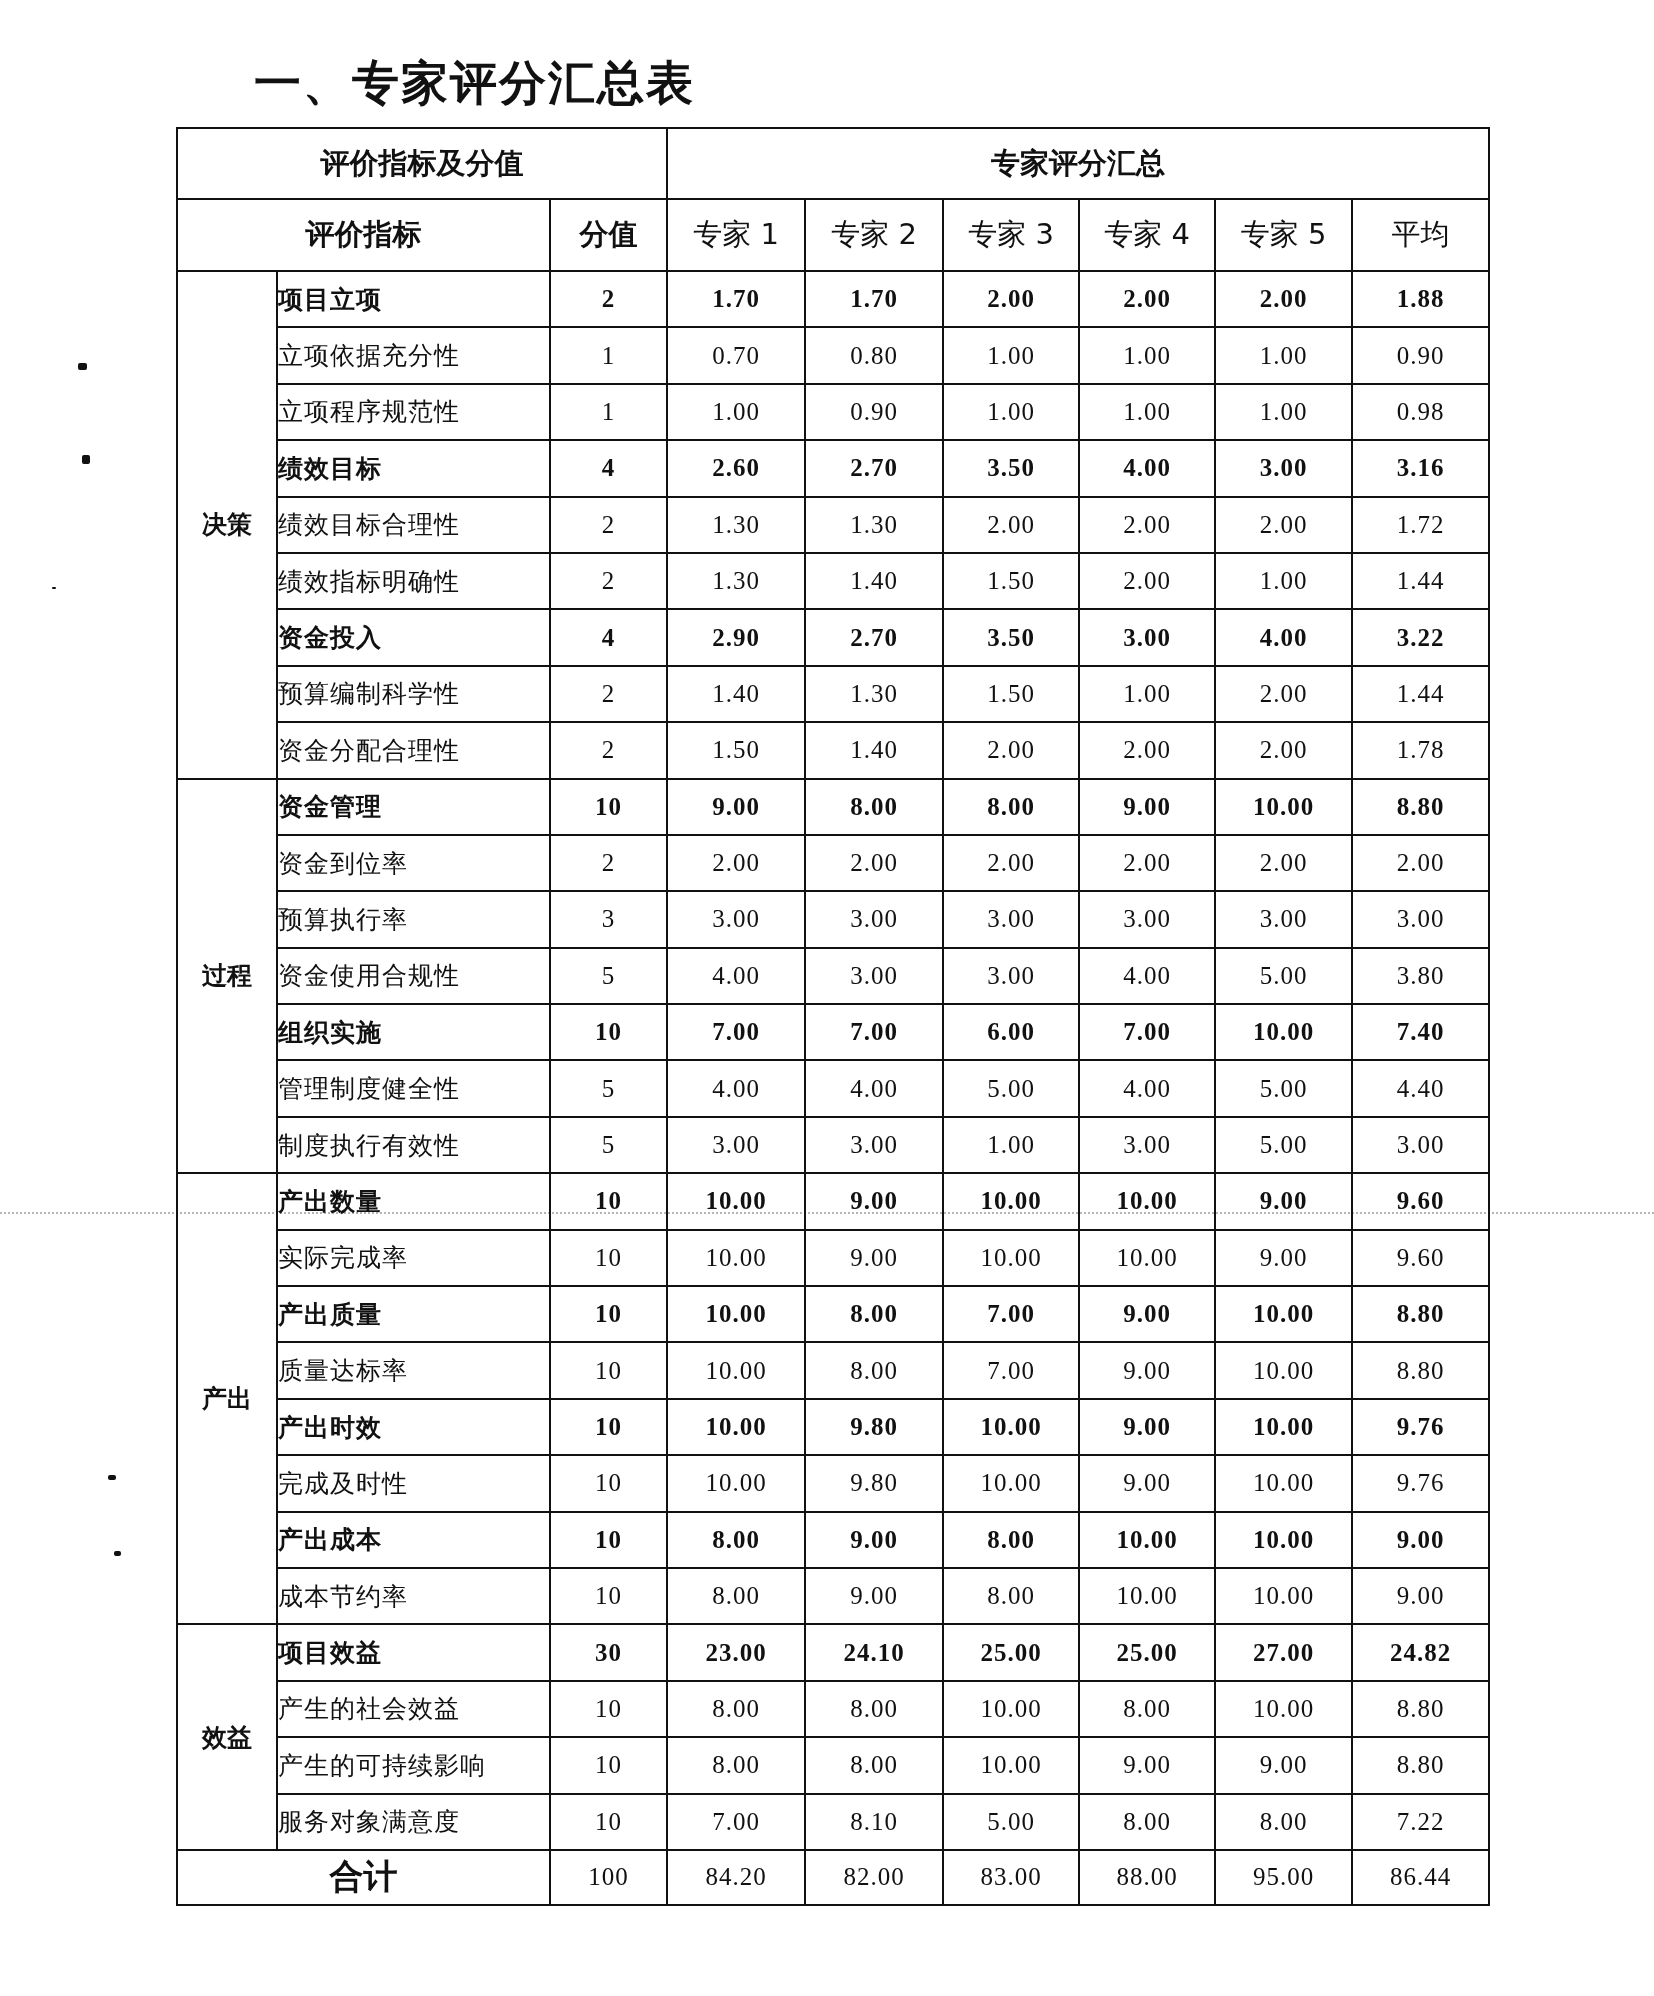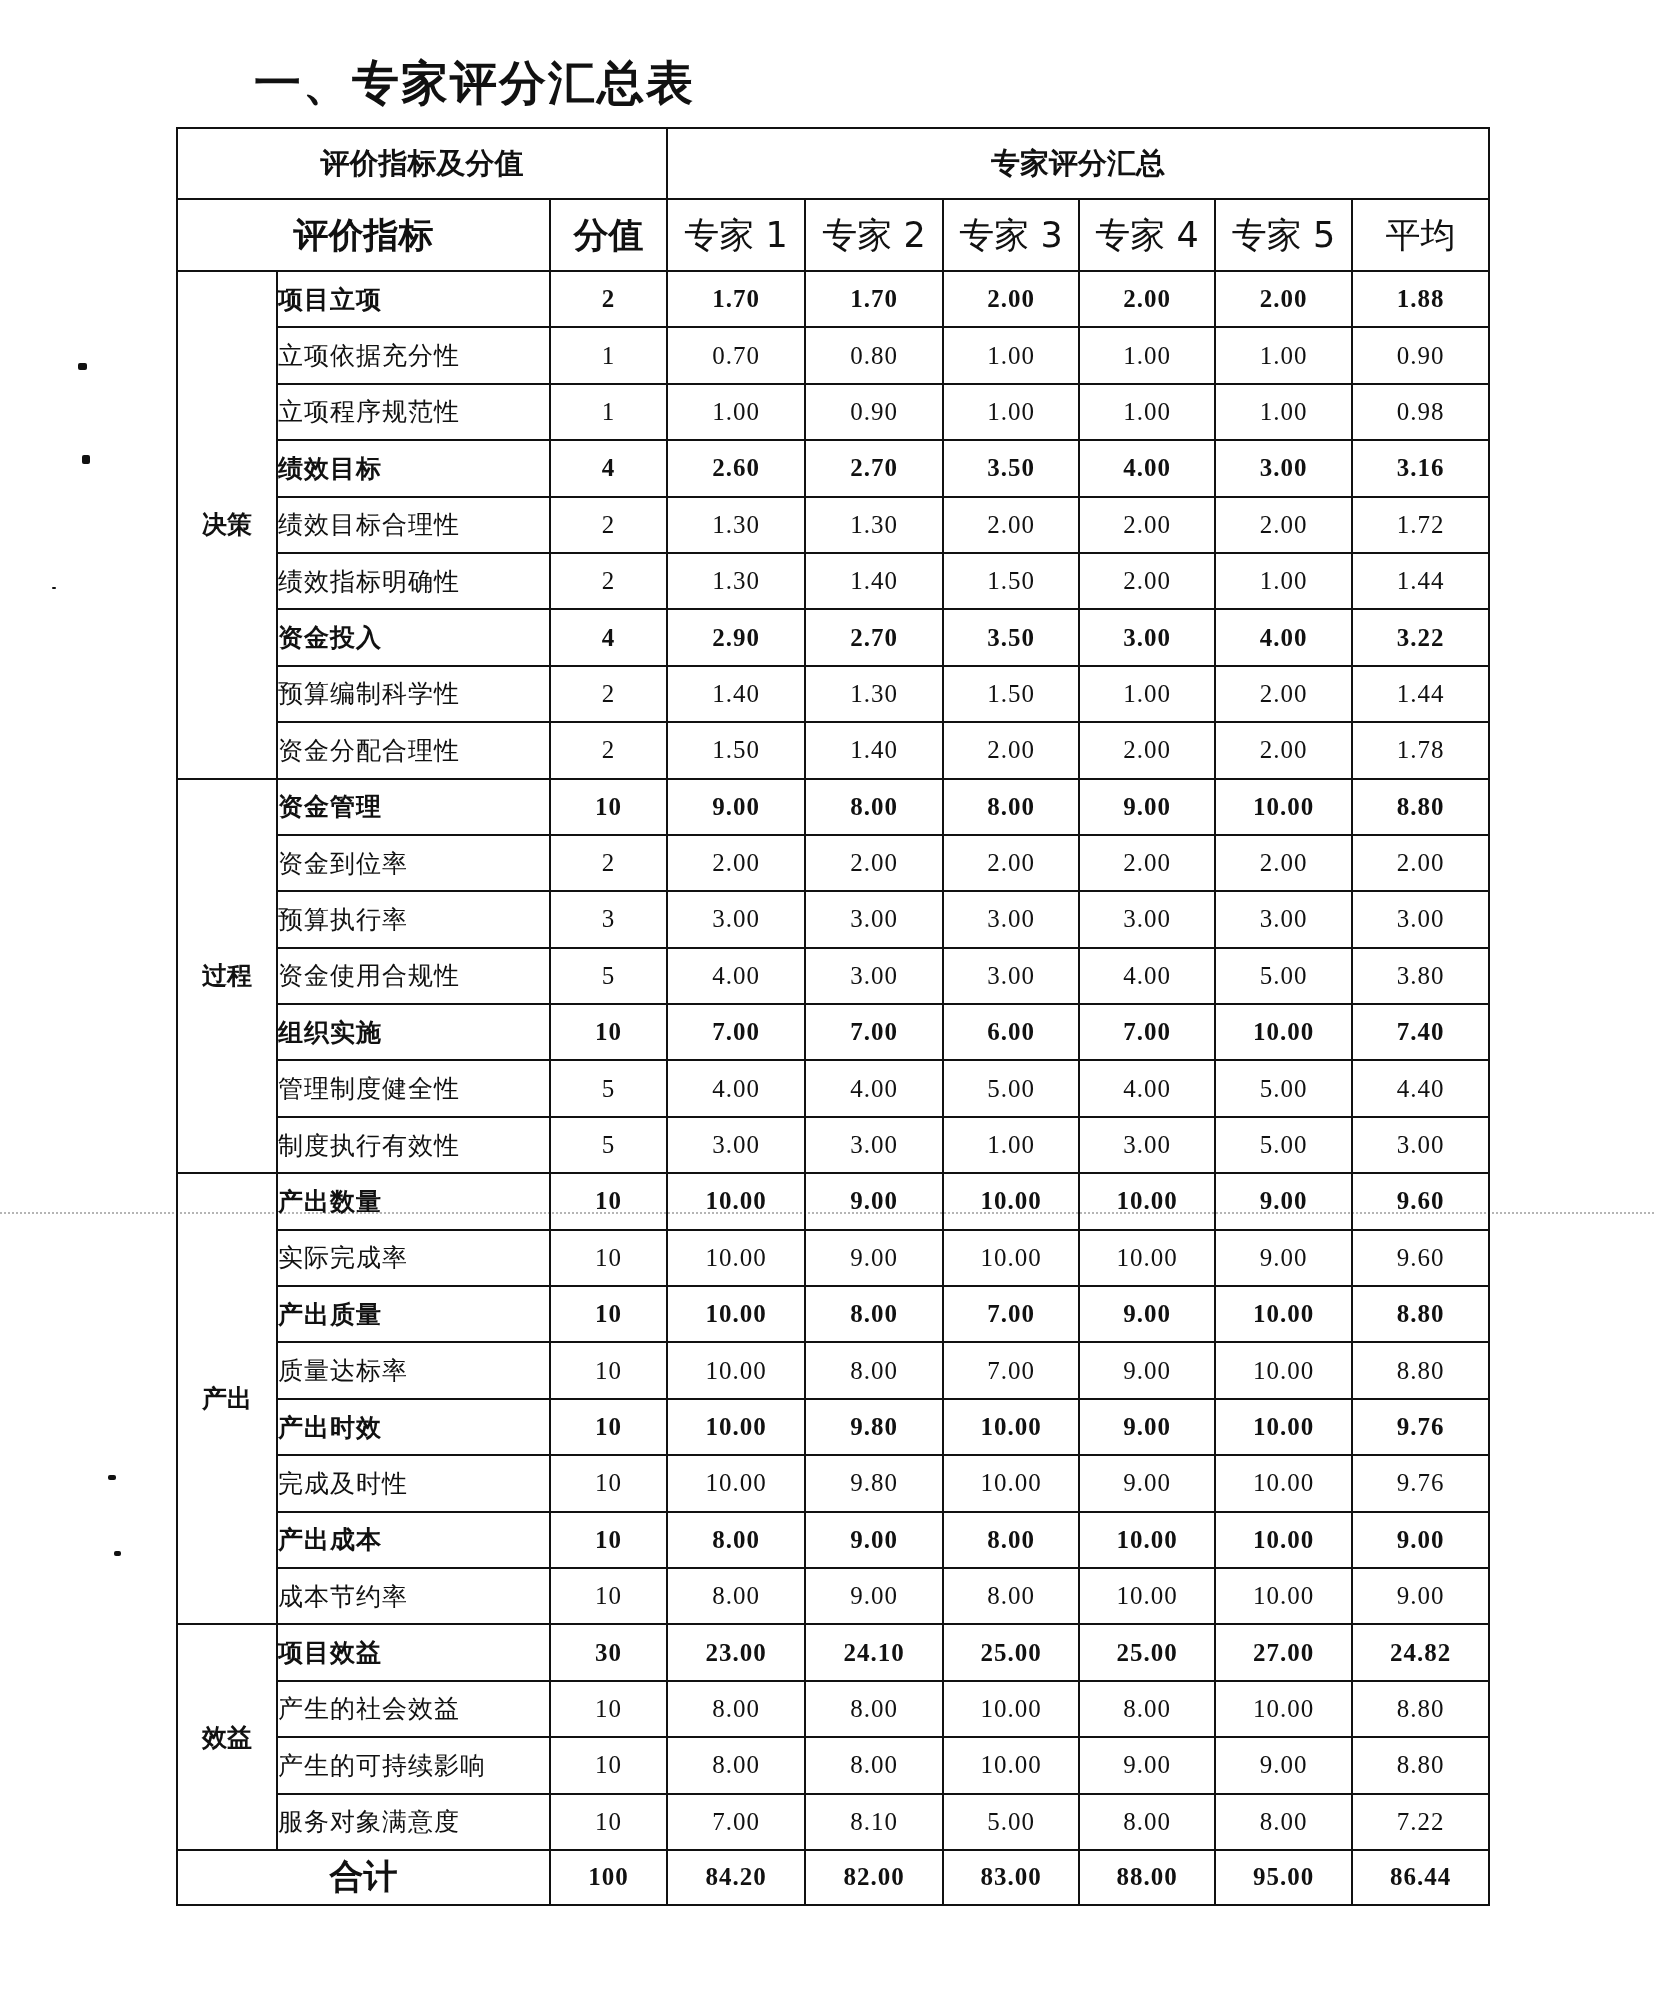"评价指标" .score-table .hdr2 td { font-size: 35px -> 29px }
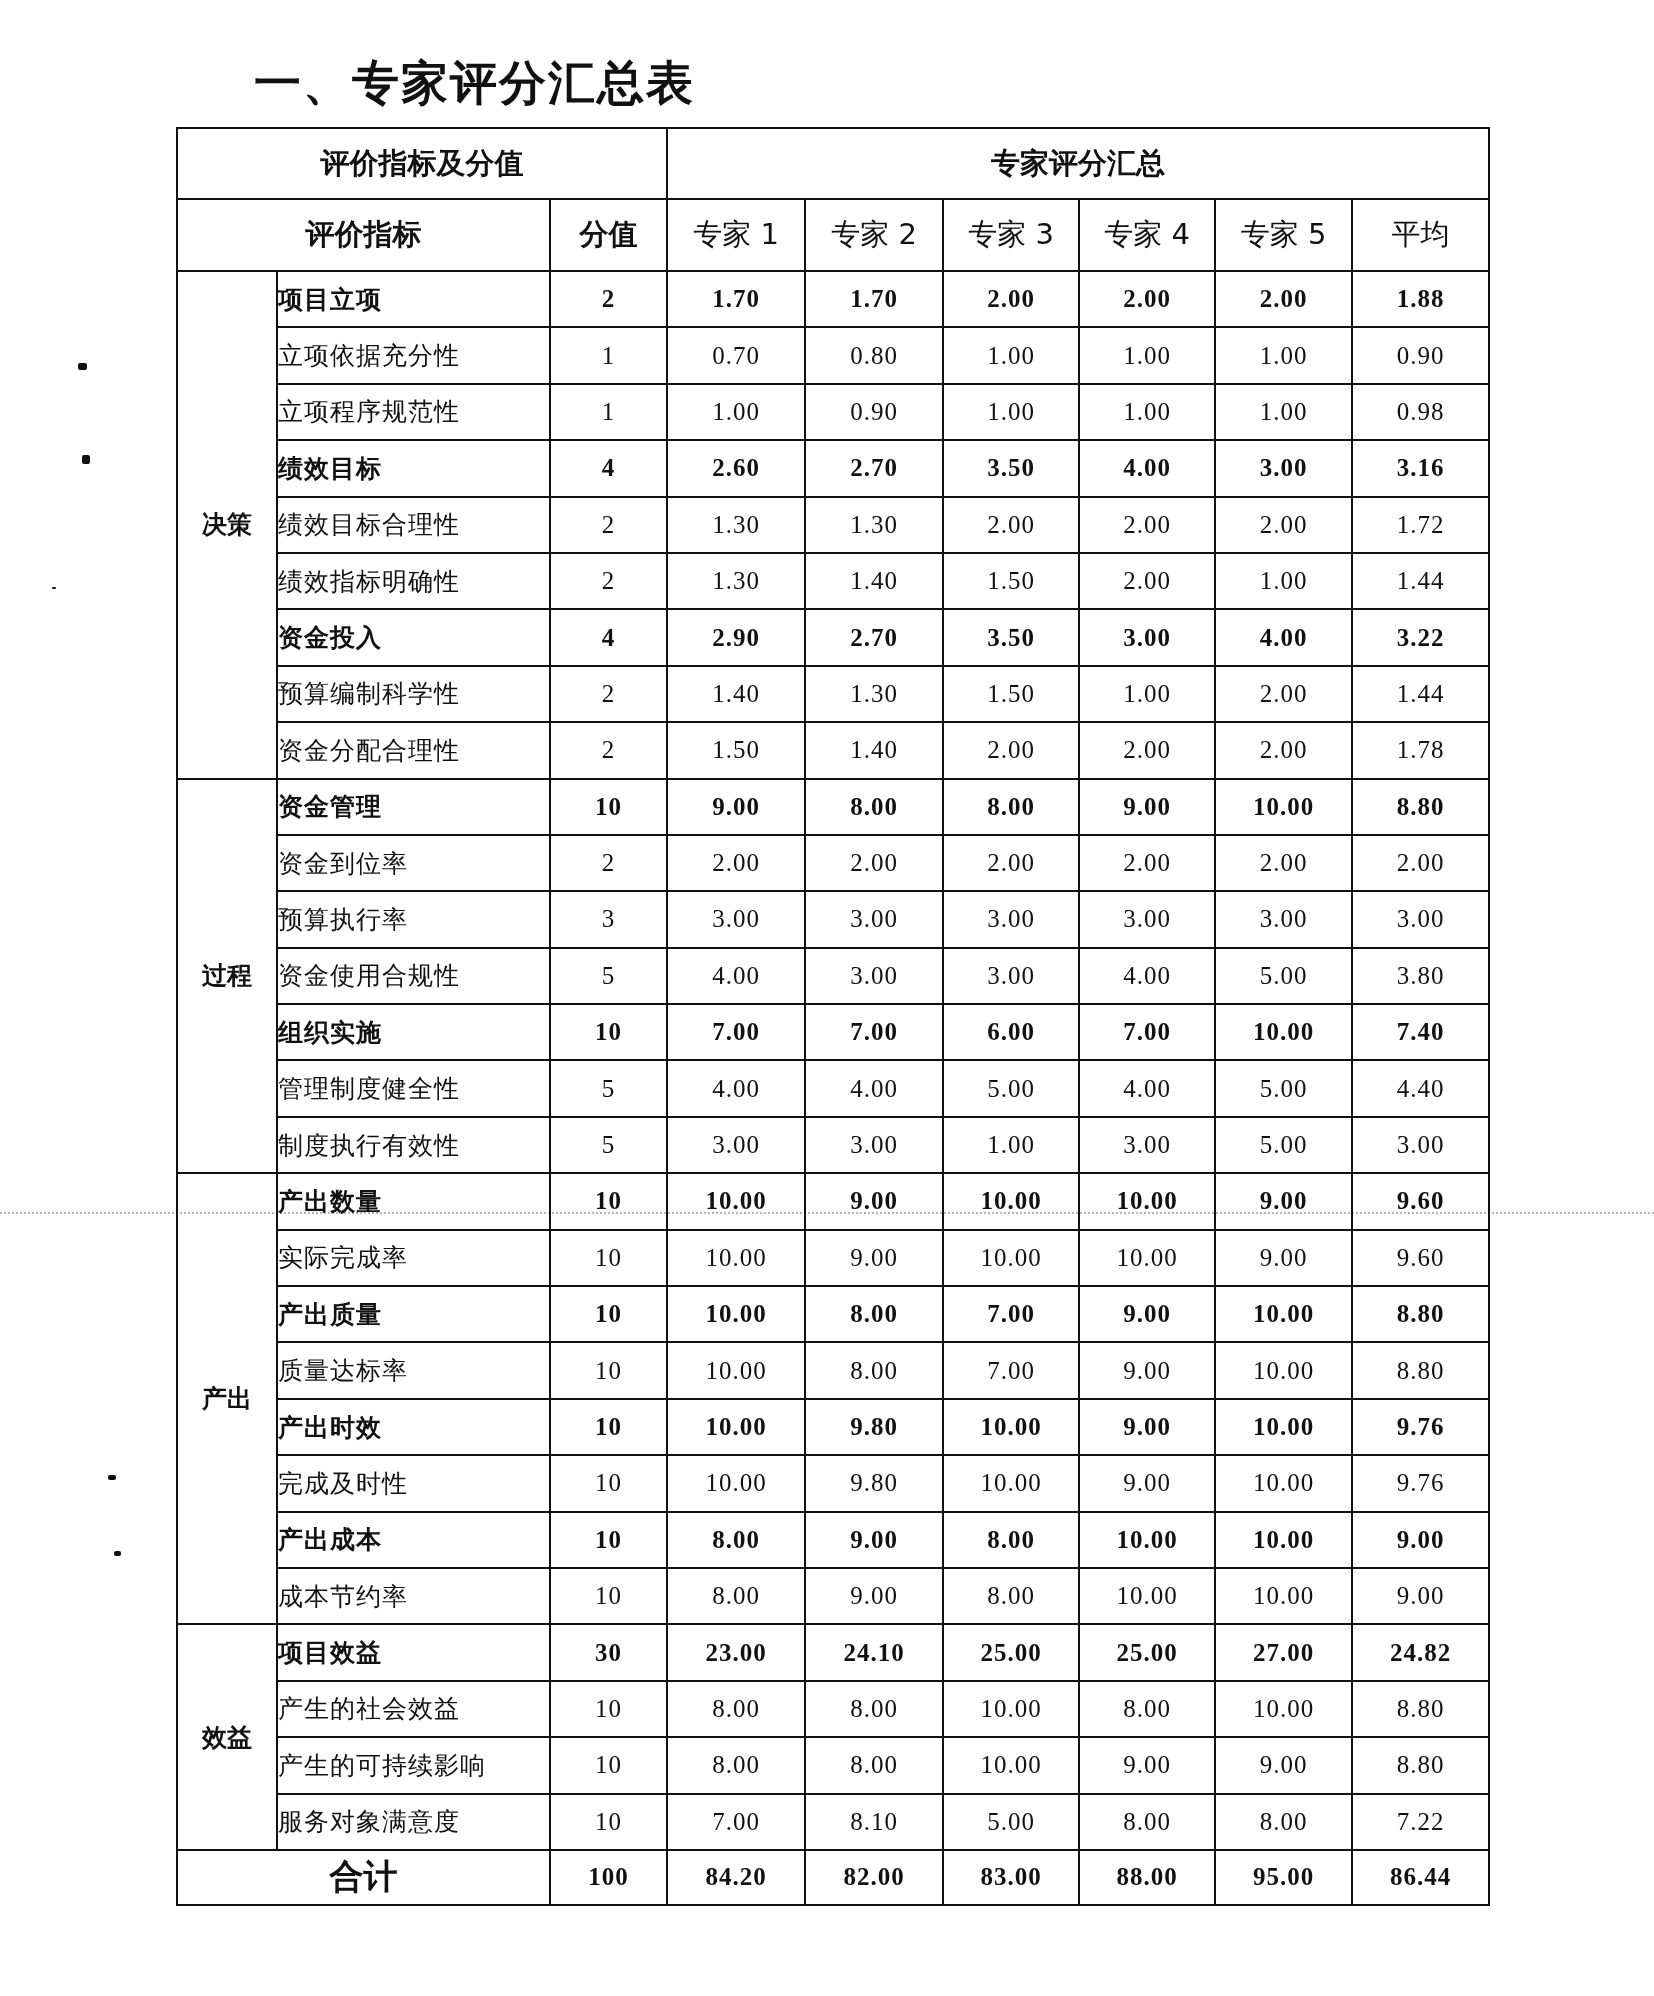"100" .score-table tr.total-row td.num-cell { font-weight: bold -> normal }
